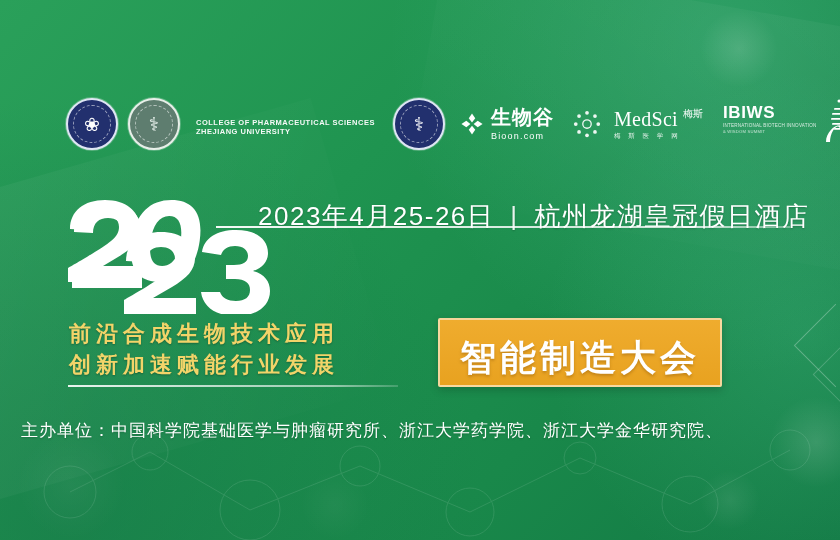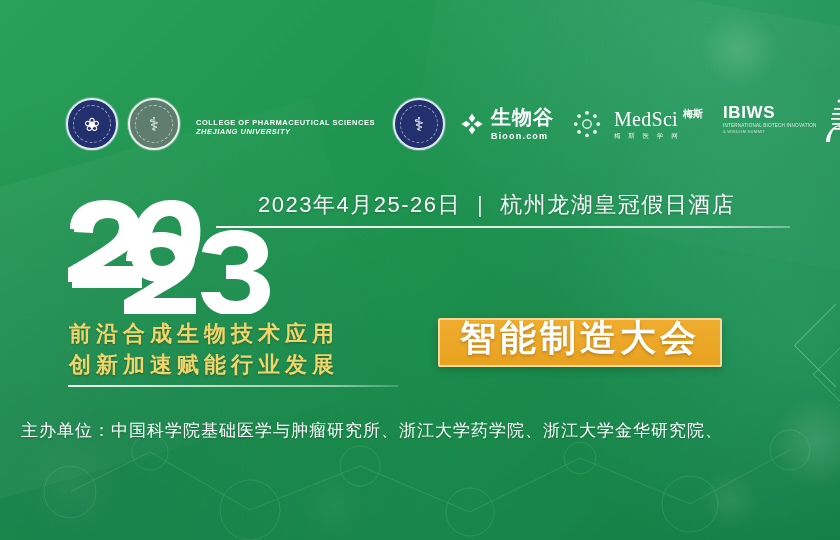"梅斯" .medsci-cn { font-weight: bold -> normal }
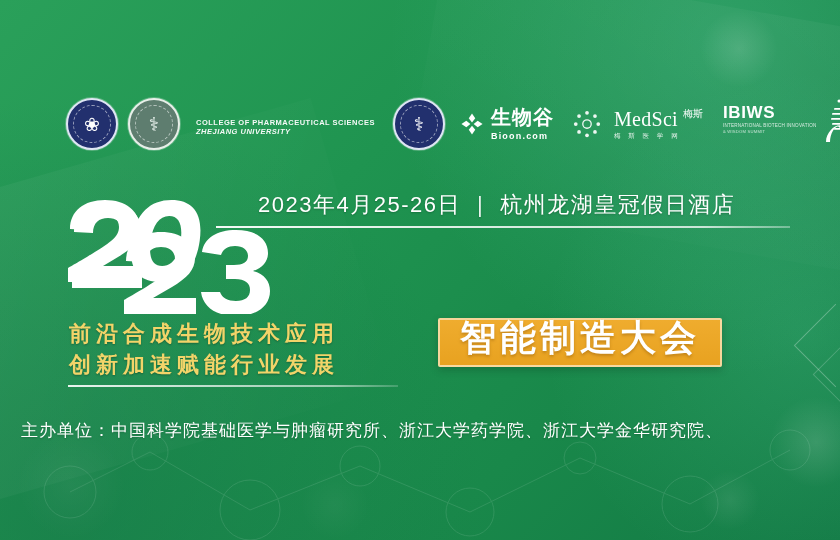"ZHEJIANG UNIVERSITY" .zju-en2 { font-style: italic -> none }
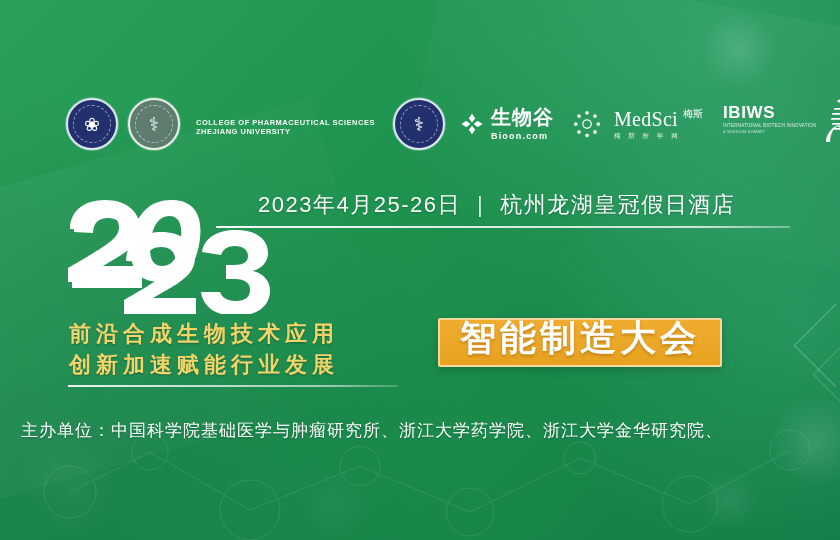"Bioon.com" .bioon-en { font-weight: bold -> normal }
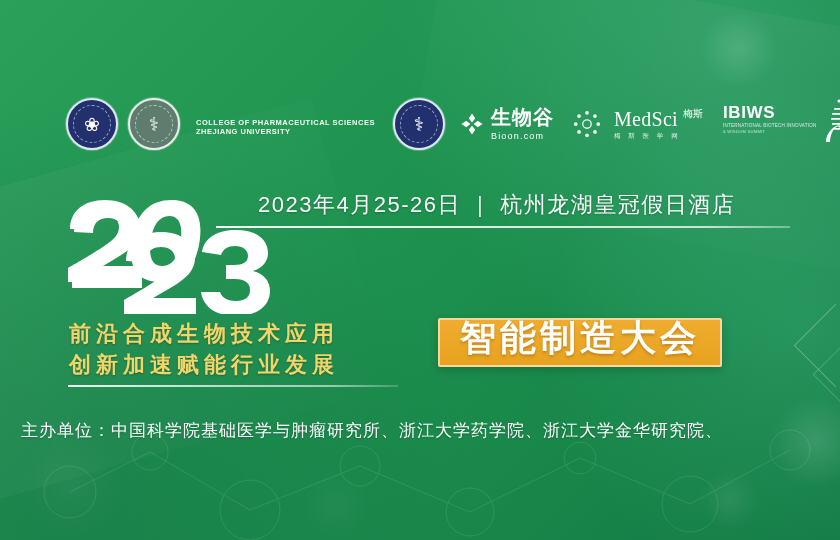"2023年4月25-26日 | 杭州龙湖皇冠假日酒店" .dateline { font-size: 22px -> 26px; top: 190px -> 199px }
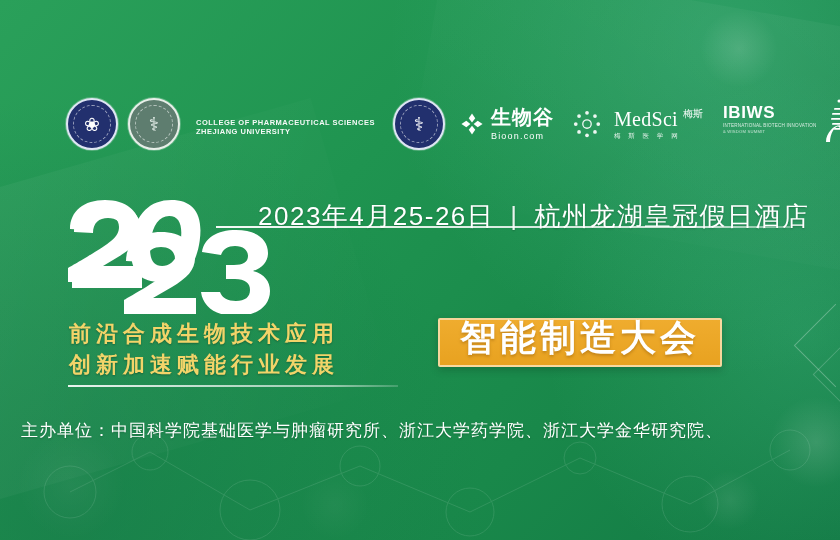"智能制造大会" .goldbadge { padding: 0 20px 9px -> 20px 20px 9px }
